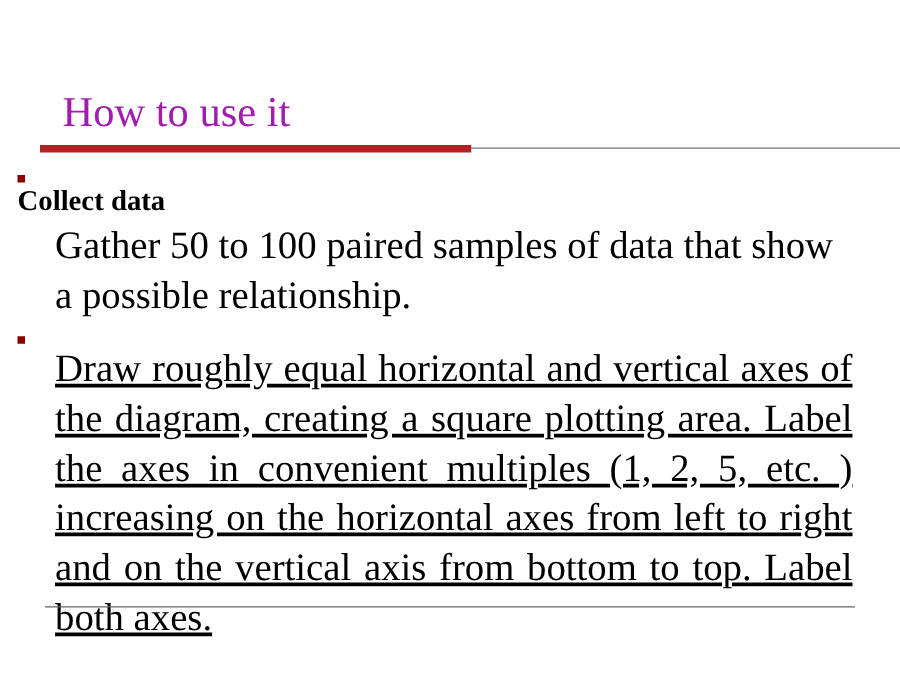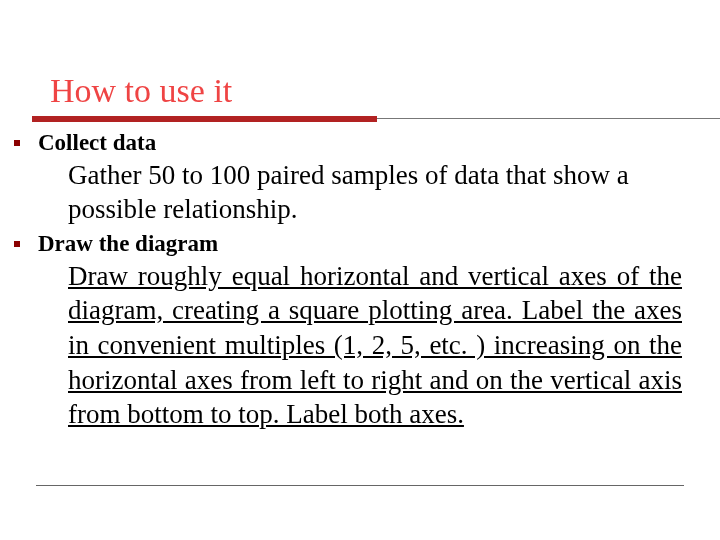"How to use it" .title { color: #ef4444 -> #a21caf }
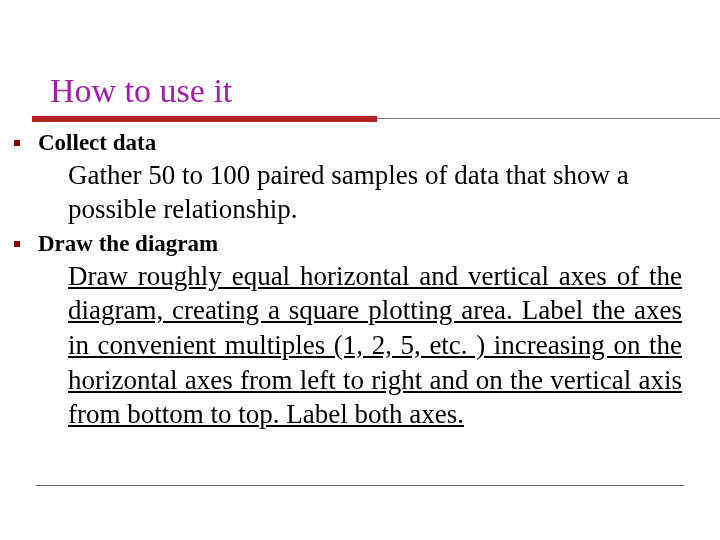"Collect data" .item { flex-direction: none -> column }
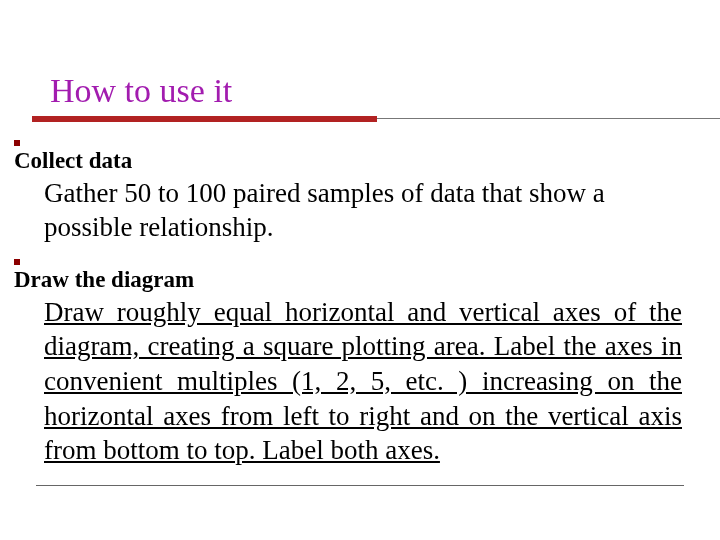"Gather 50 to 100 paired" .desc { font-size: 27px -> 31px }
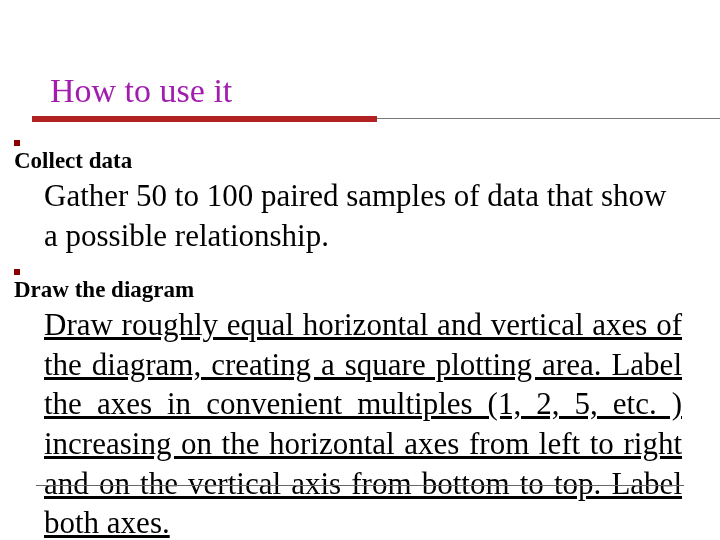"Draw the diagram" div.heading { html: <div>Draw the diagram</div> -> none }
